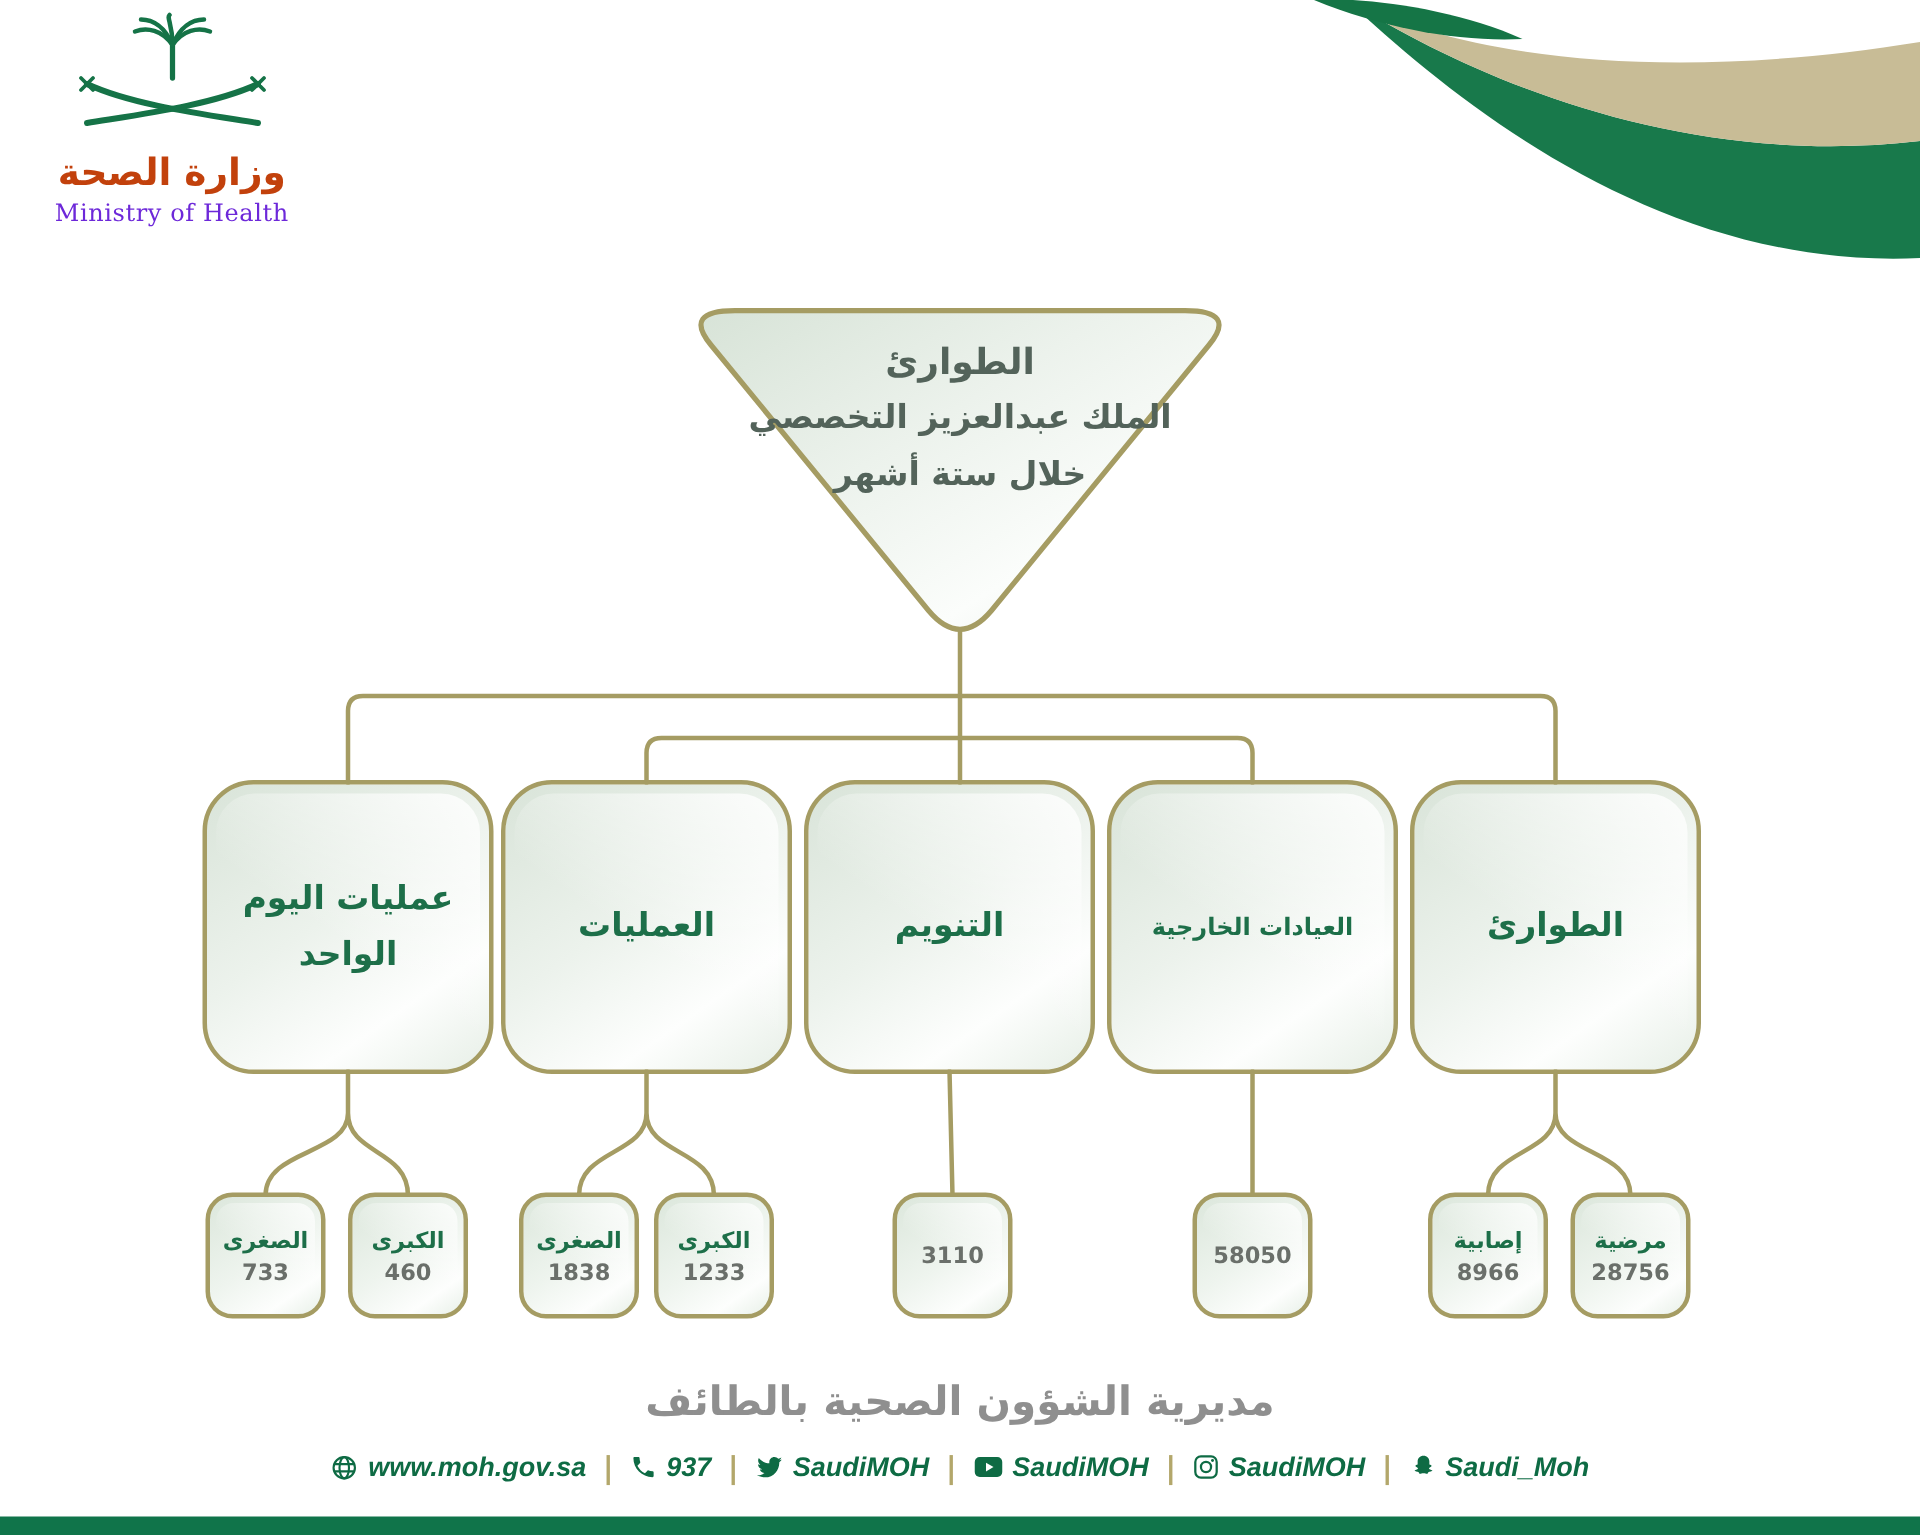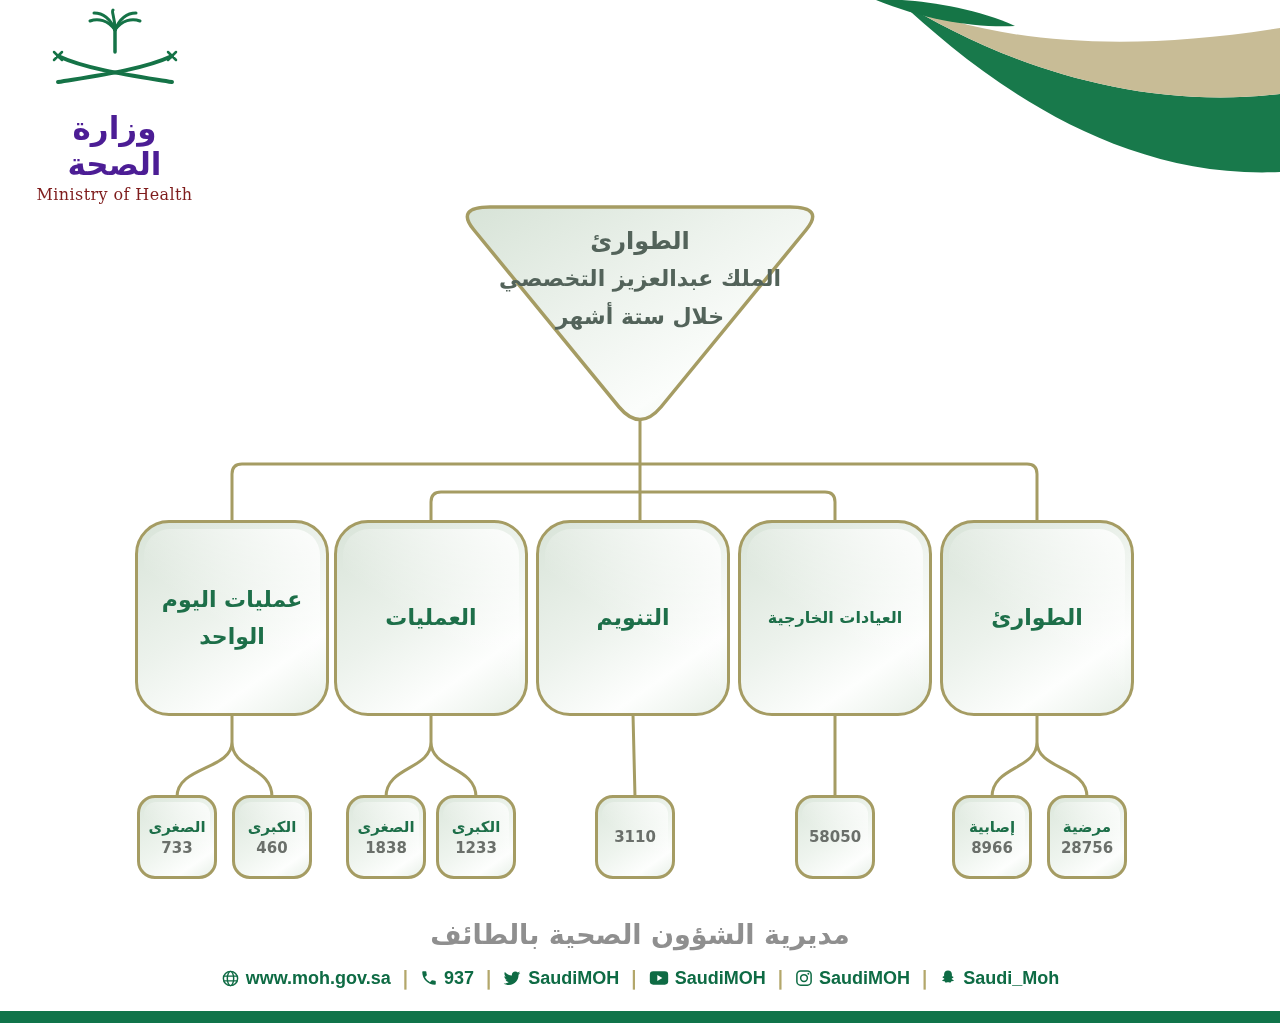"وزارة الصحة" .logo-ar { color: #4c1d95 -> #c2410c; font-size: 31px -> 25px; margin-top: 14px -> 4px }
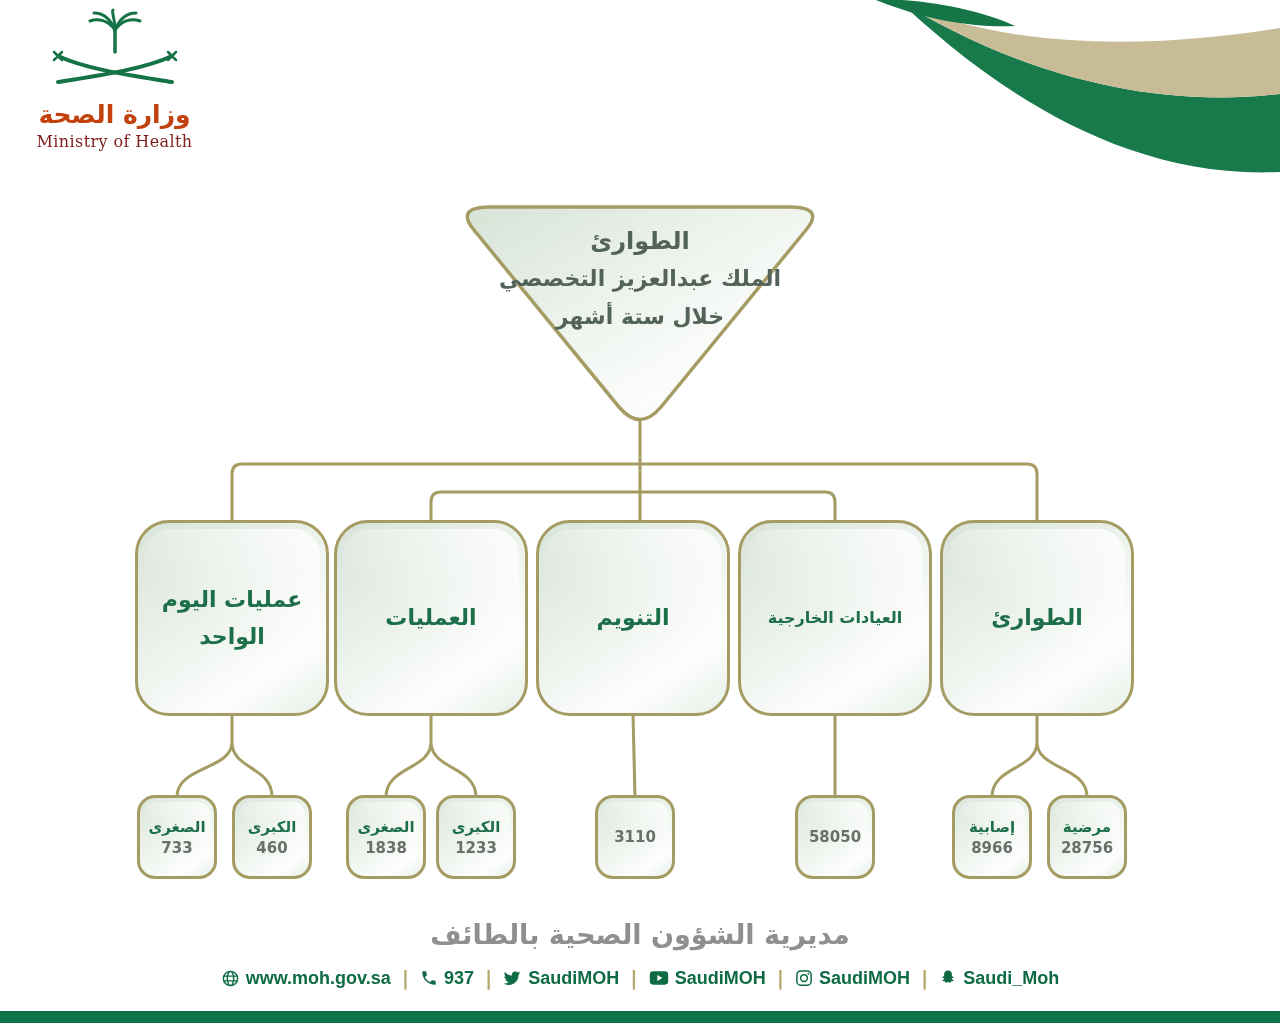"Ministry of Health" .logo-en { color: #7f1d1d -> #6d28d9 }
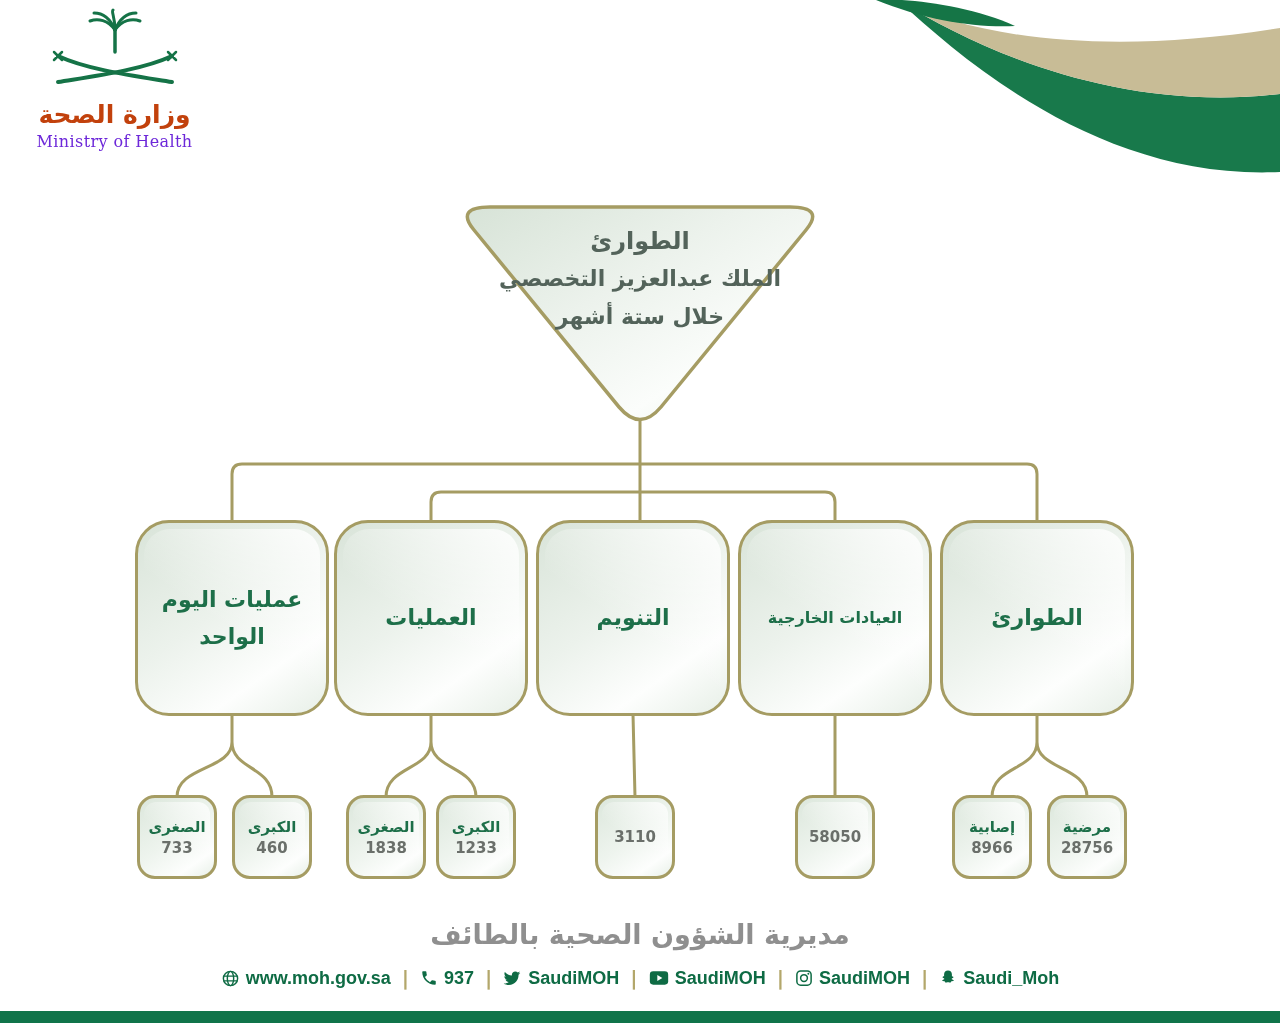"www.moh.gov.sa" .footer-links { font-style: none -> italic }
